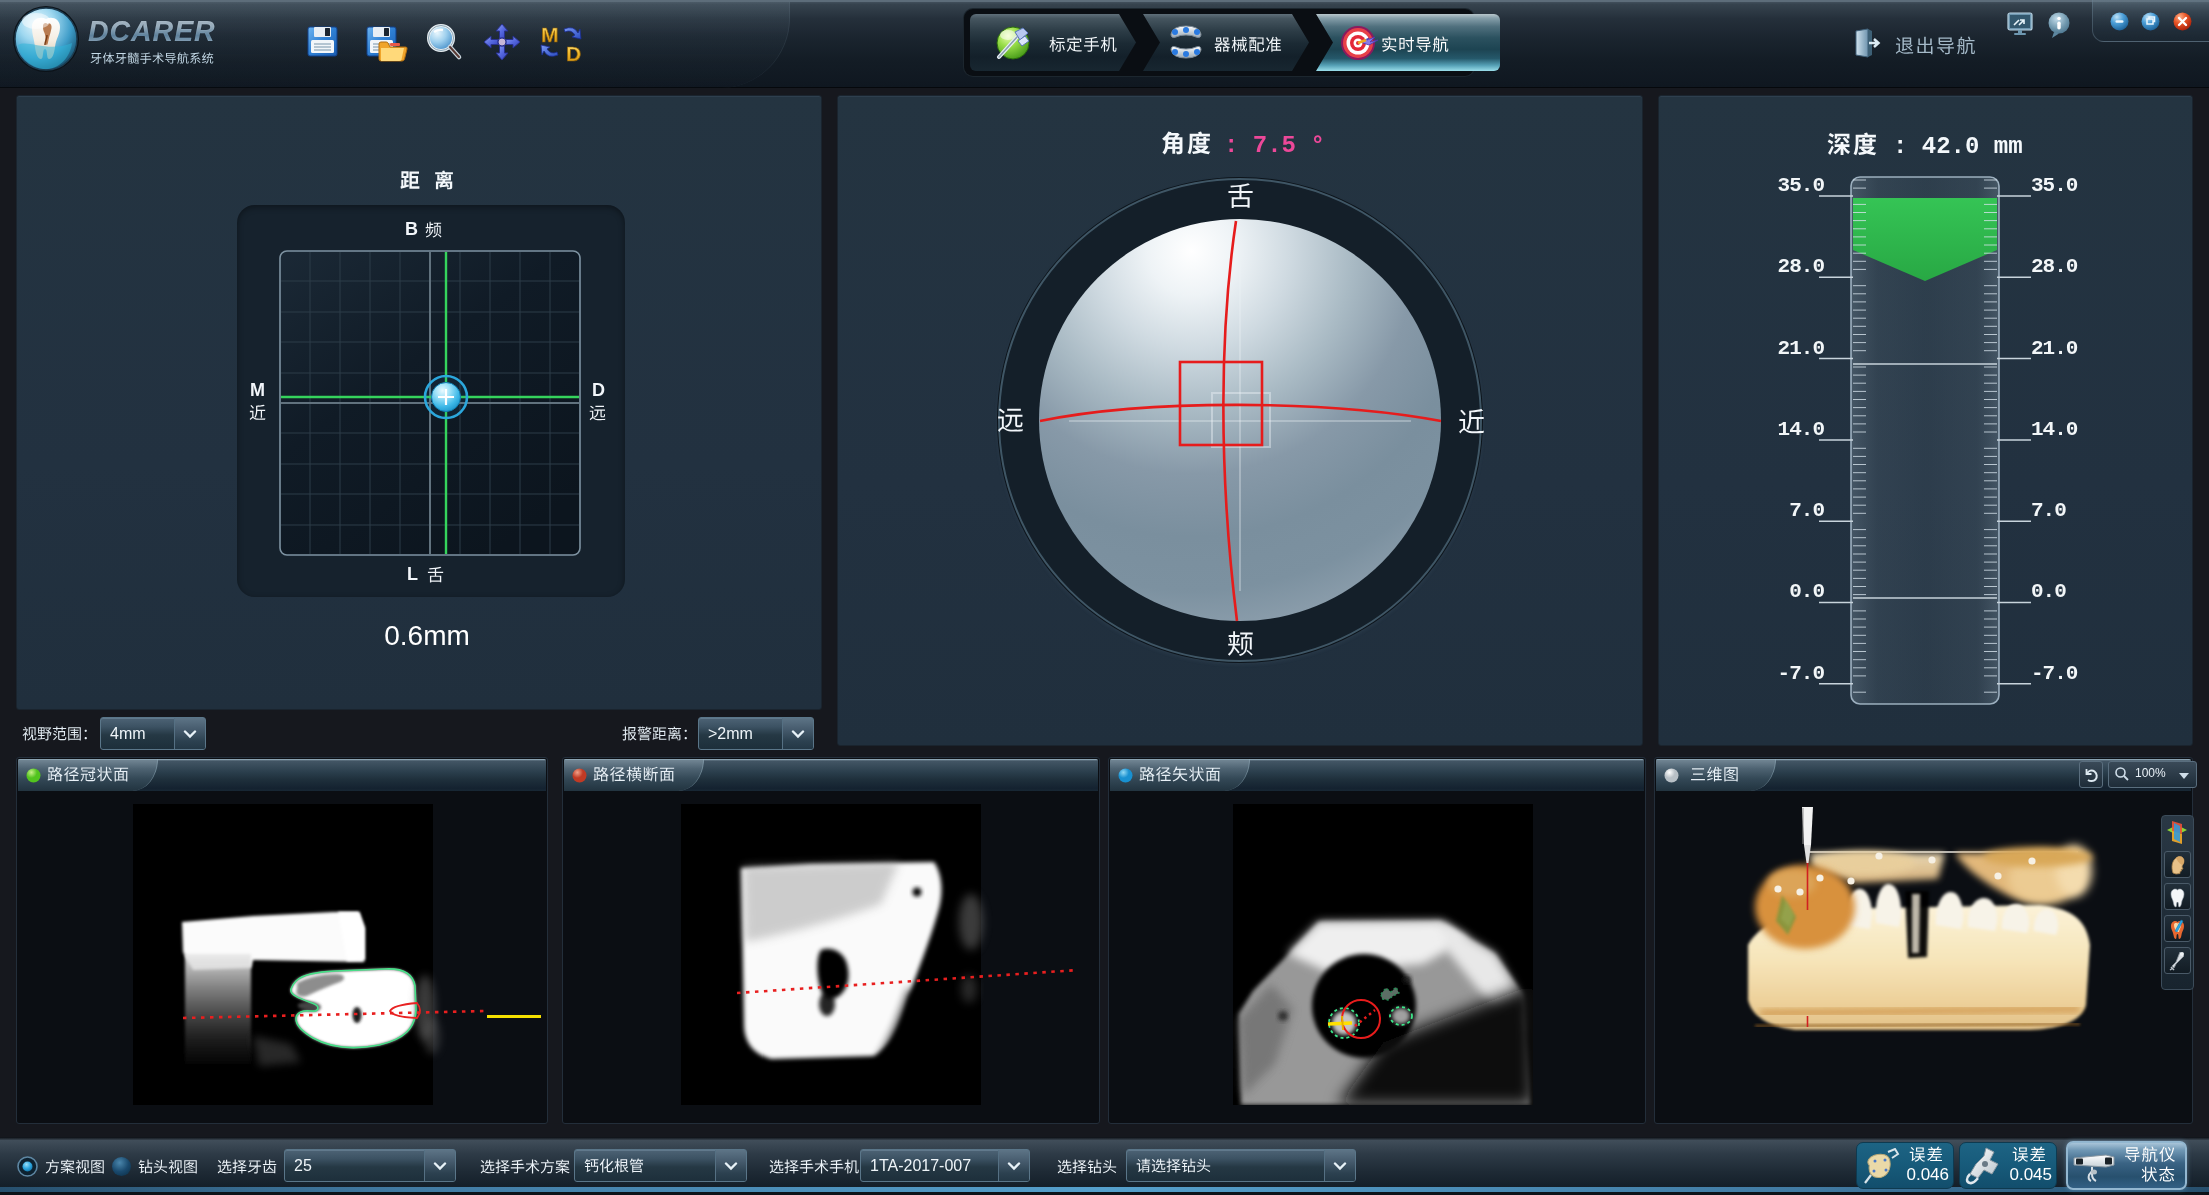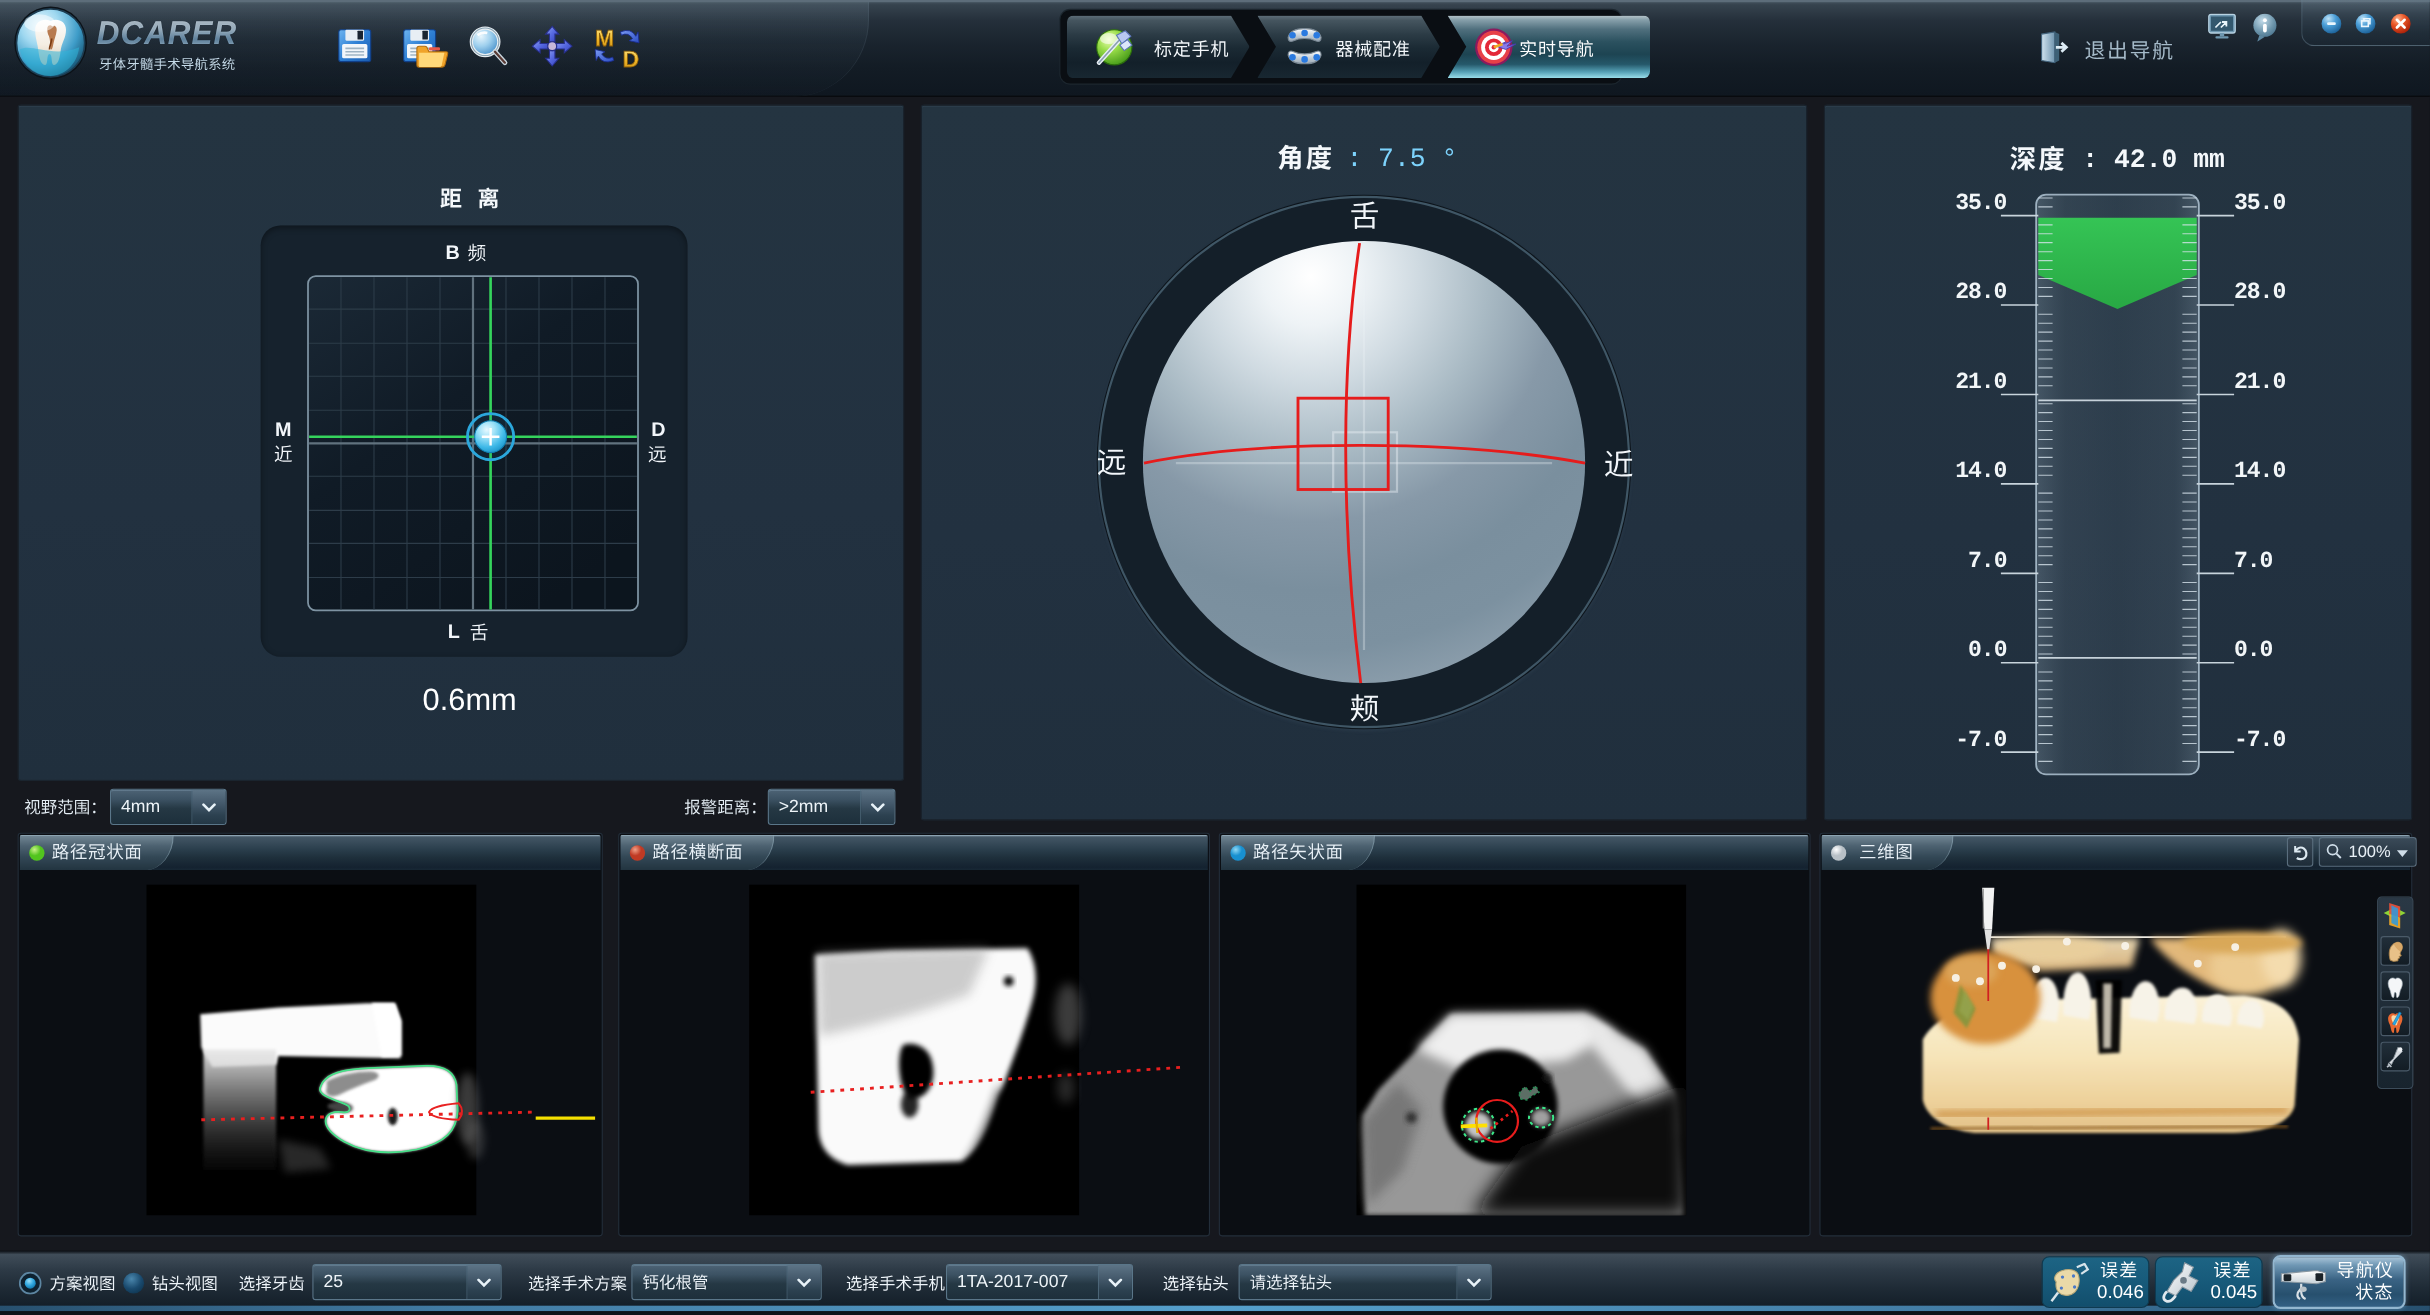": 7.5 °" div.abs { color: #7dd3fc -> #ec4899; font-weight: normal -> bold }
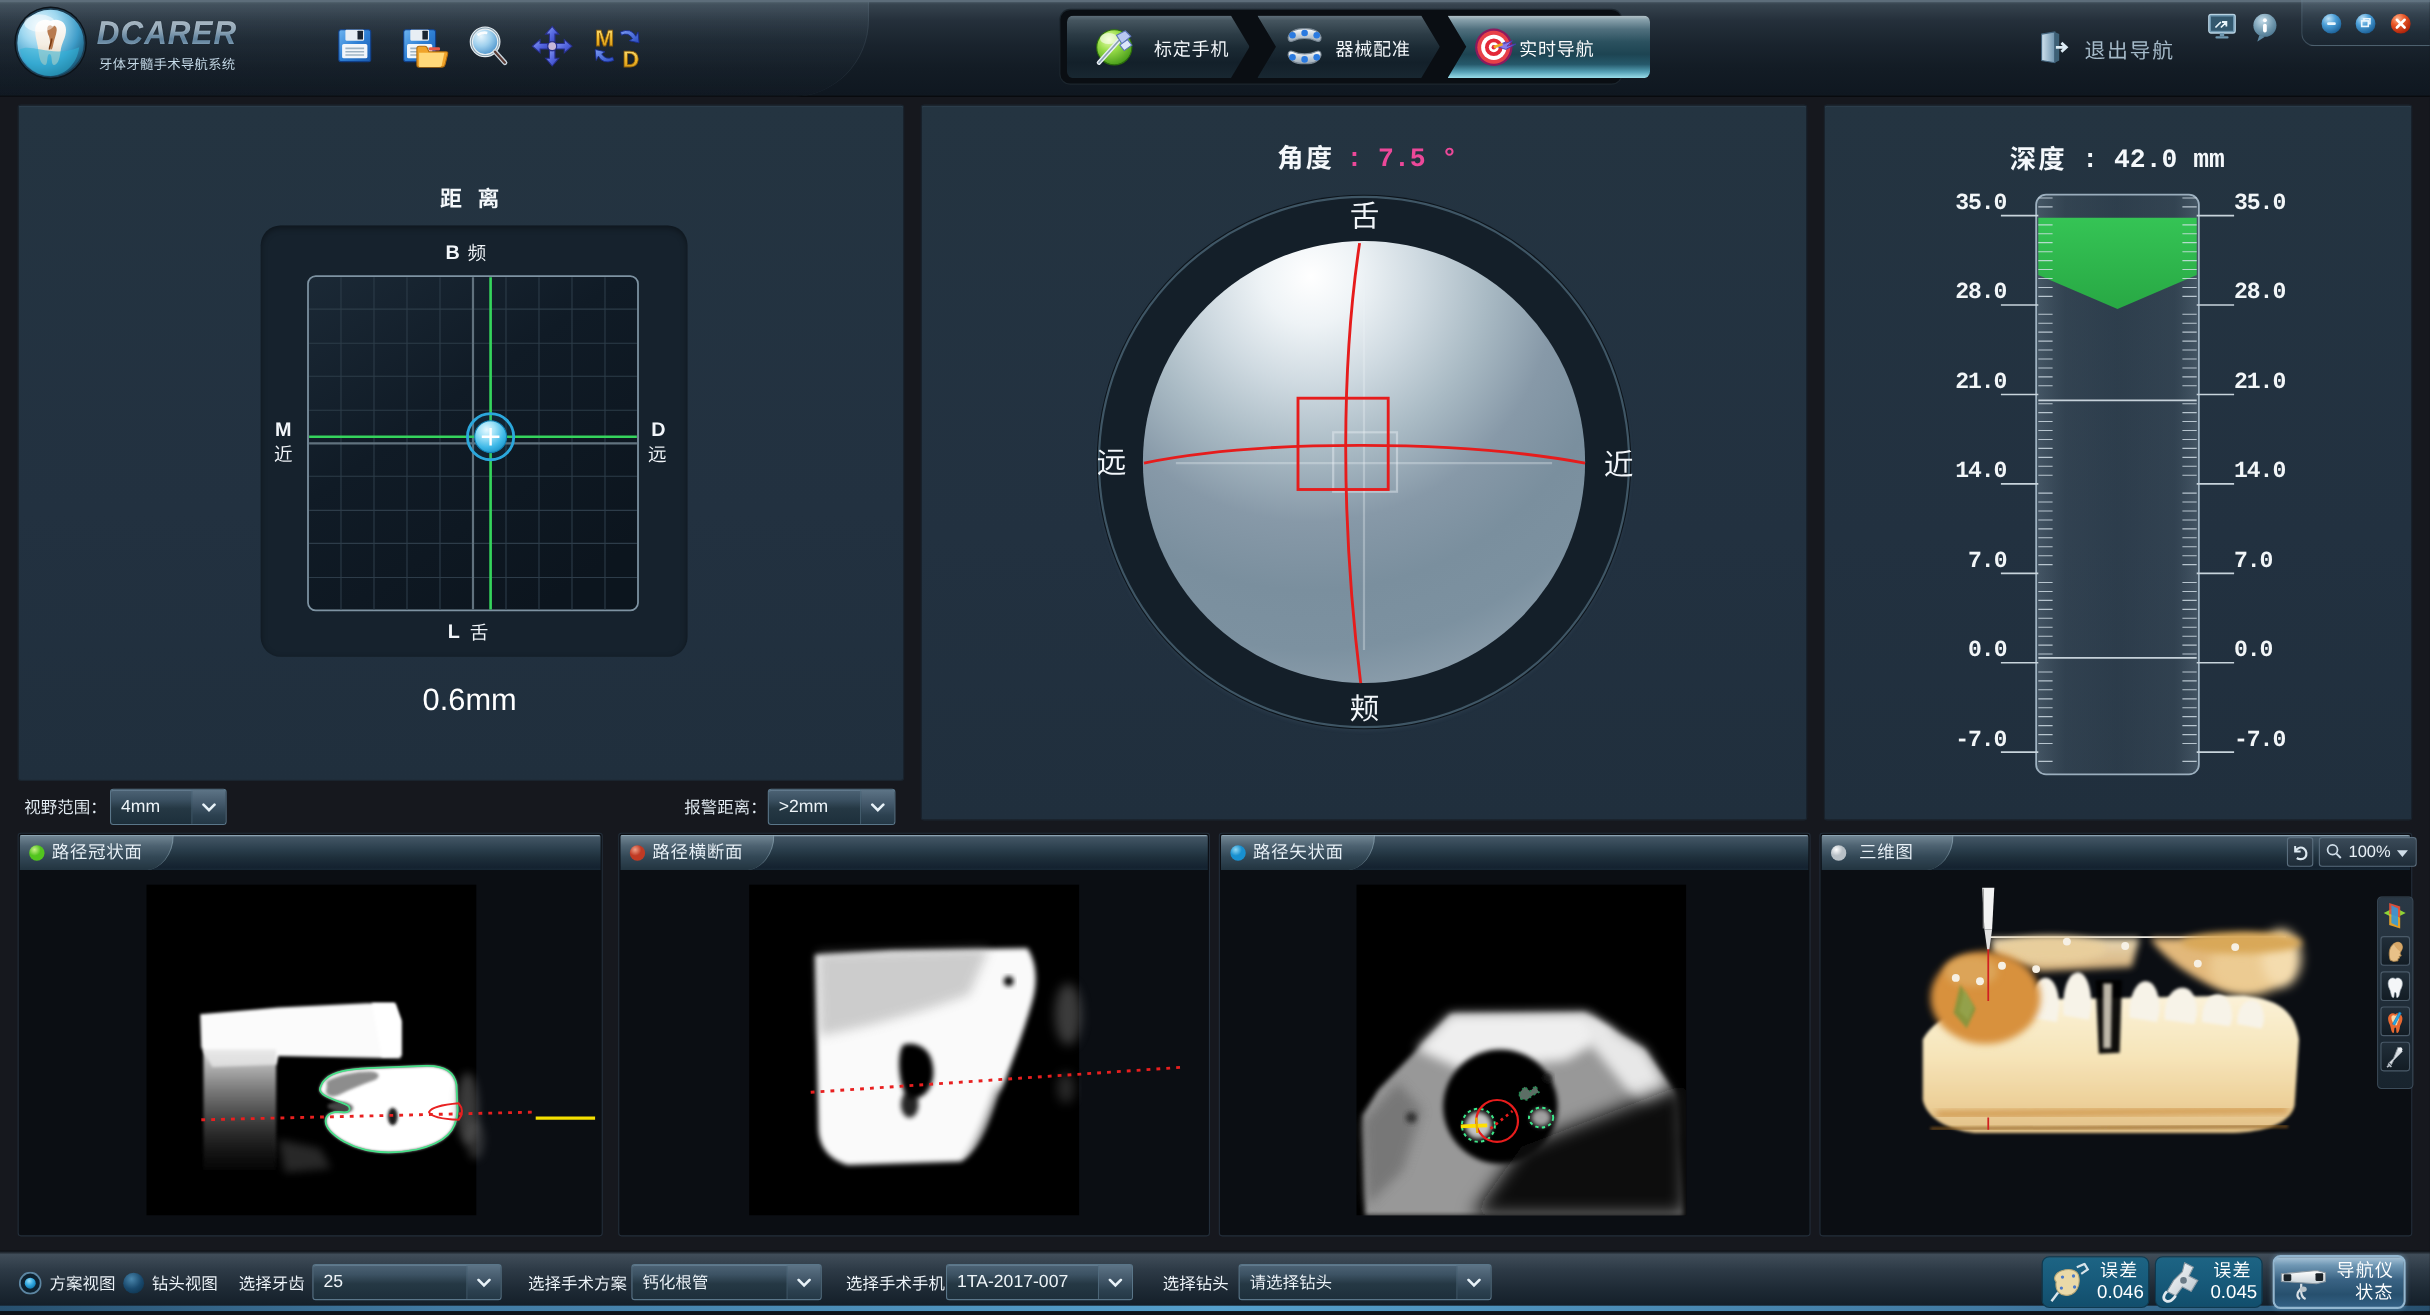"100%" div.abs { font-size: 15px -> 12px }
